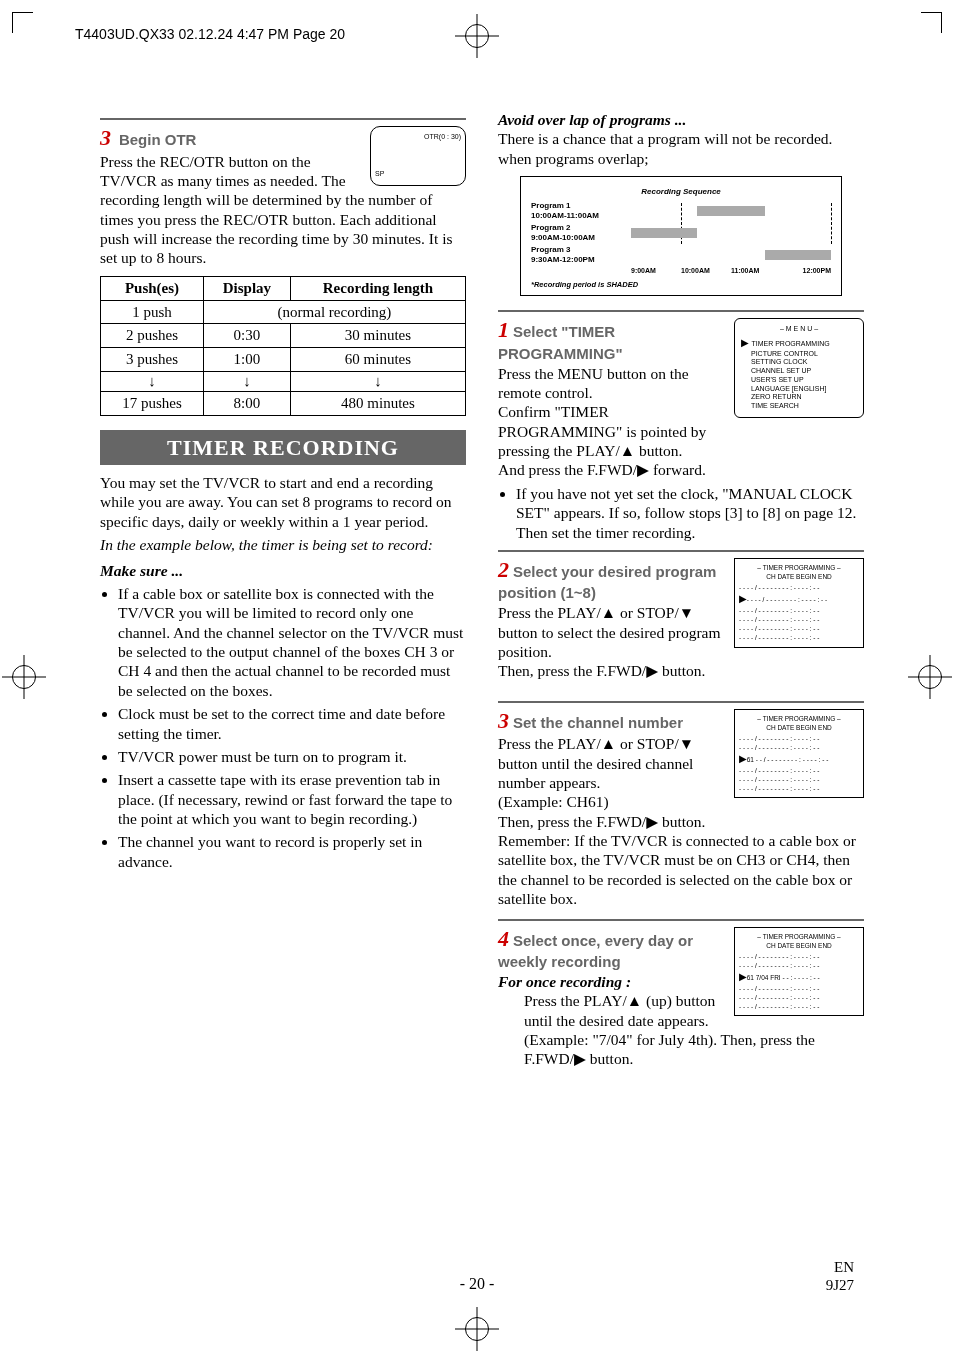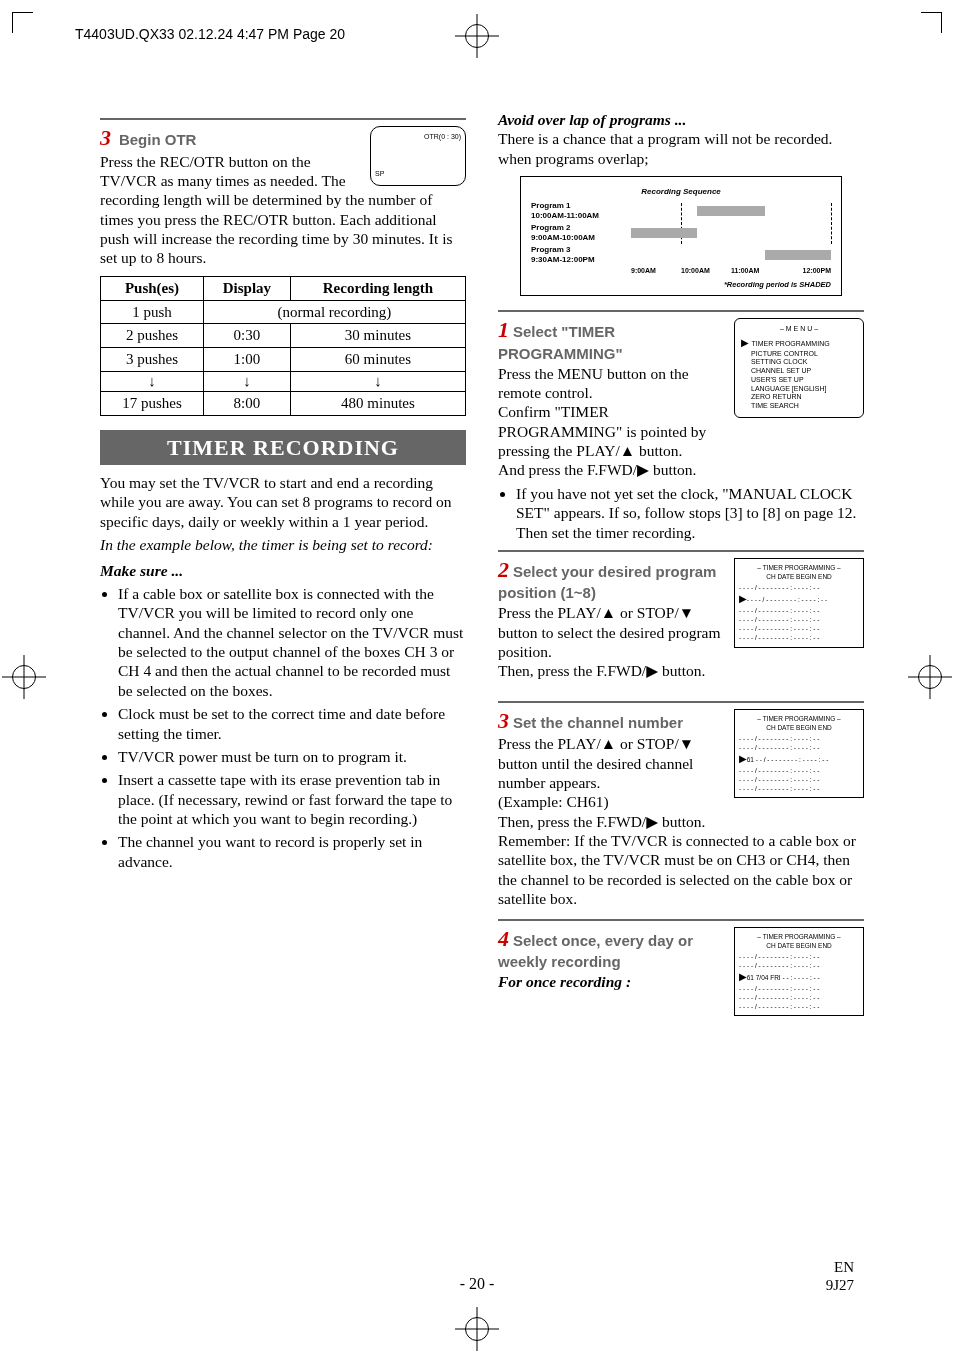"*Recording period is SHADED" .recseq .foot { text-align: right -> left }
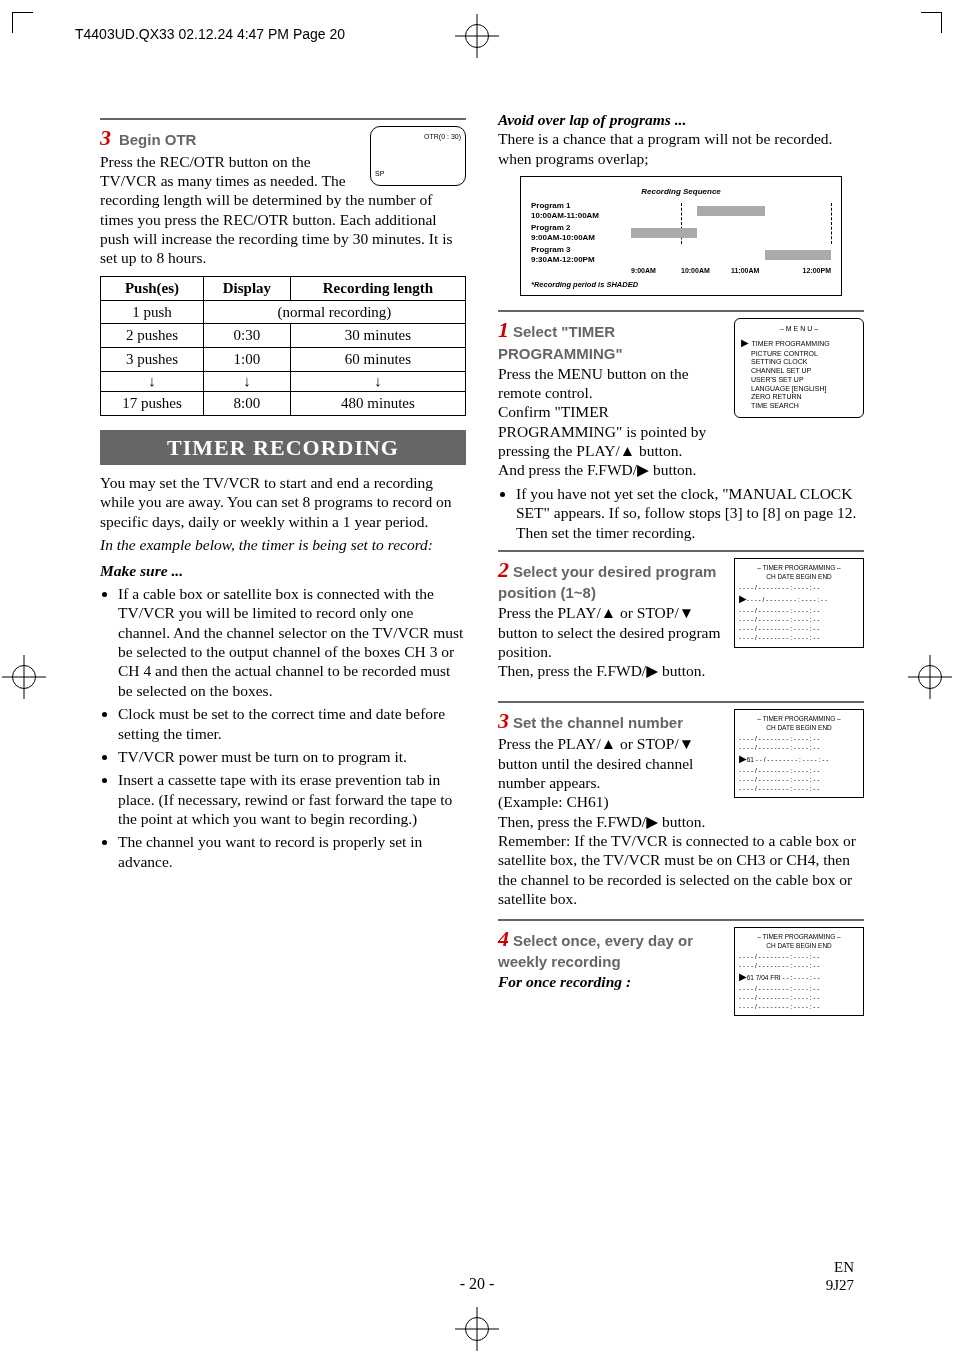"And press the F.FWD/▶ button." div { text: button -> forward }
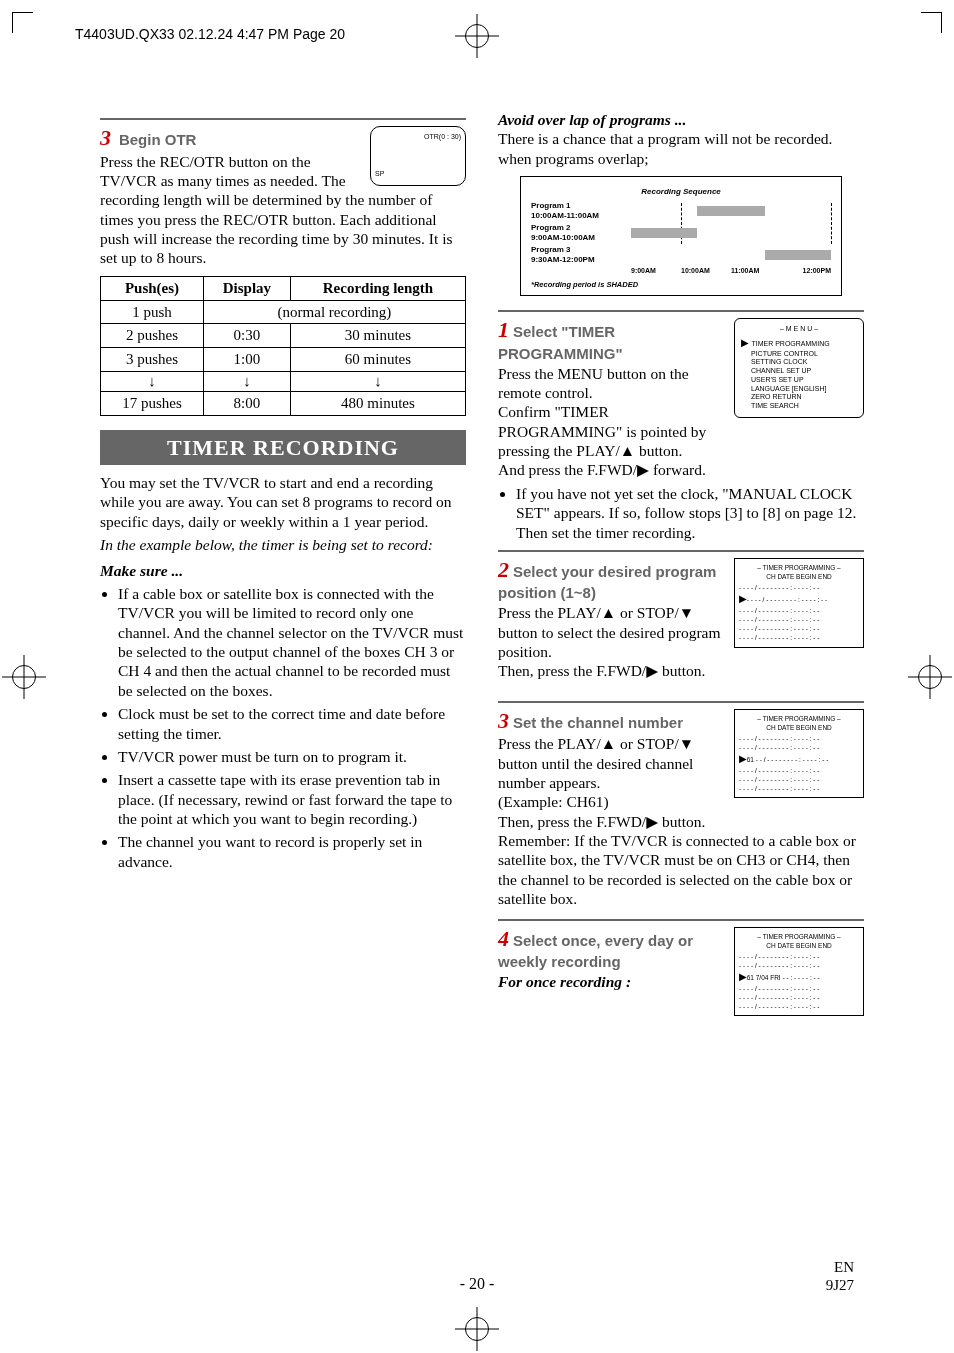"Press the PLAY/▲ (up) button" div.indent { html: none -> <div>Press the PLAY/▲ (up) button until the desired date appears. (Example: "7/04" for July 4th). Then, press the F.FWD/▶ button.</div> }
